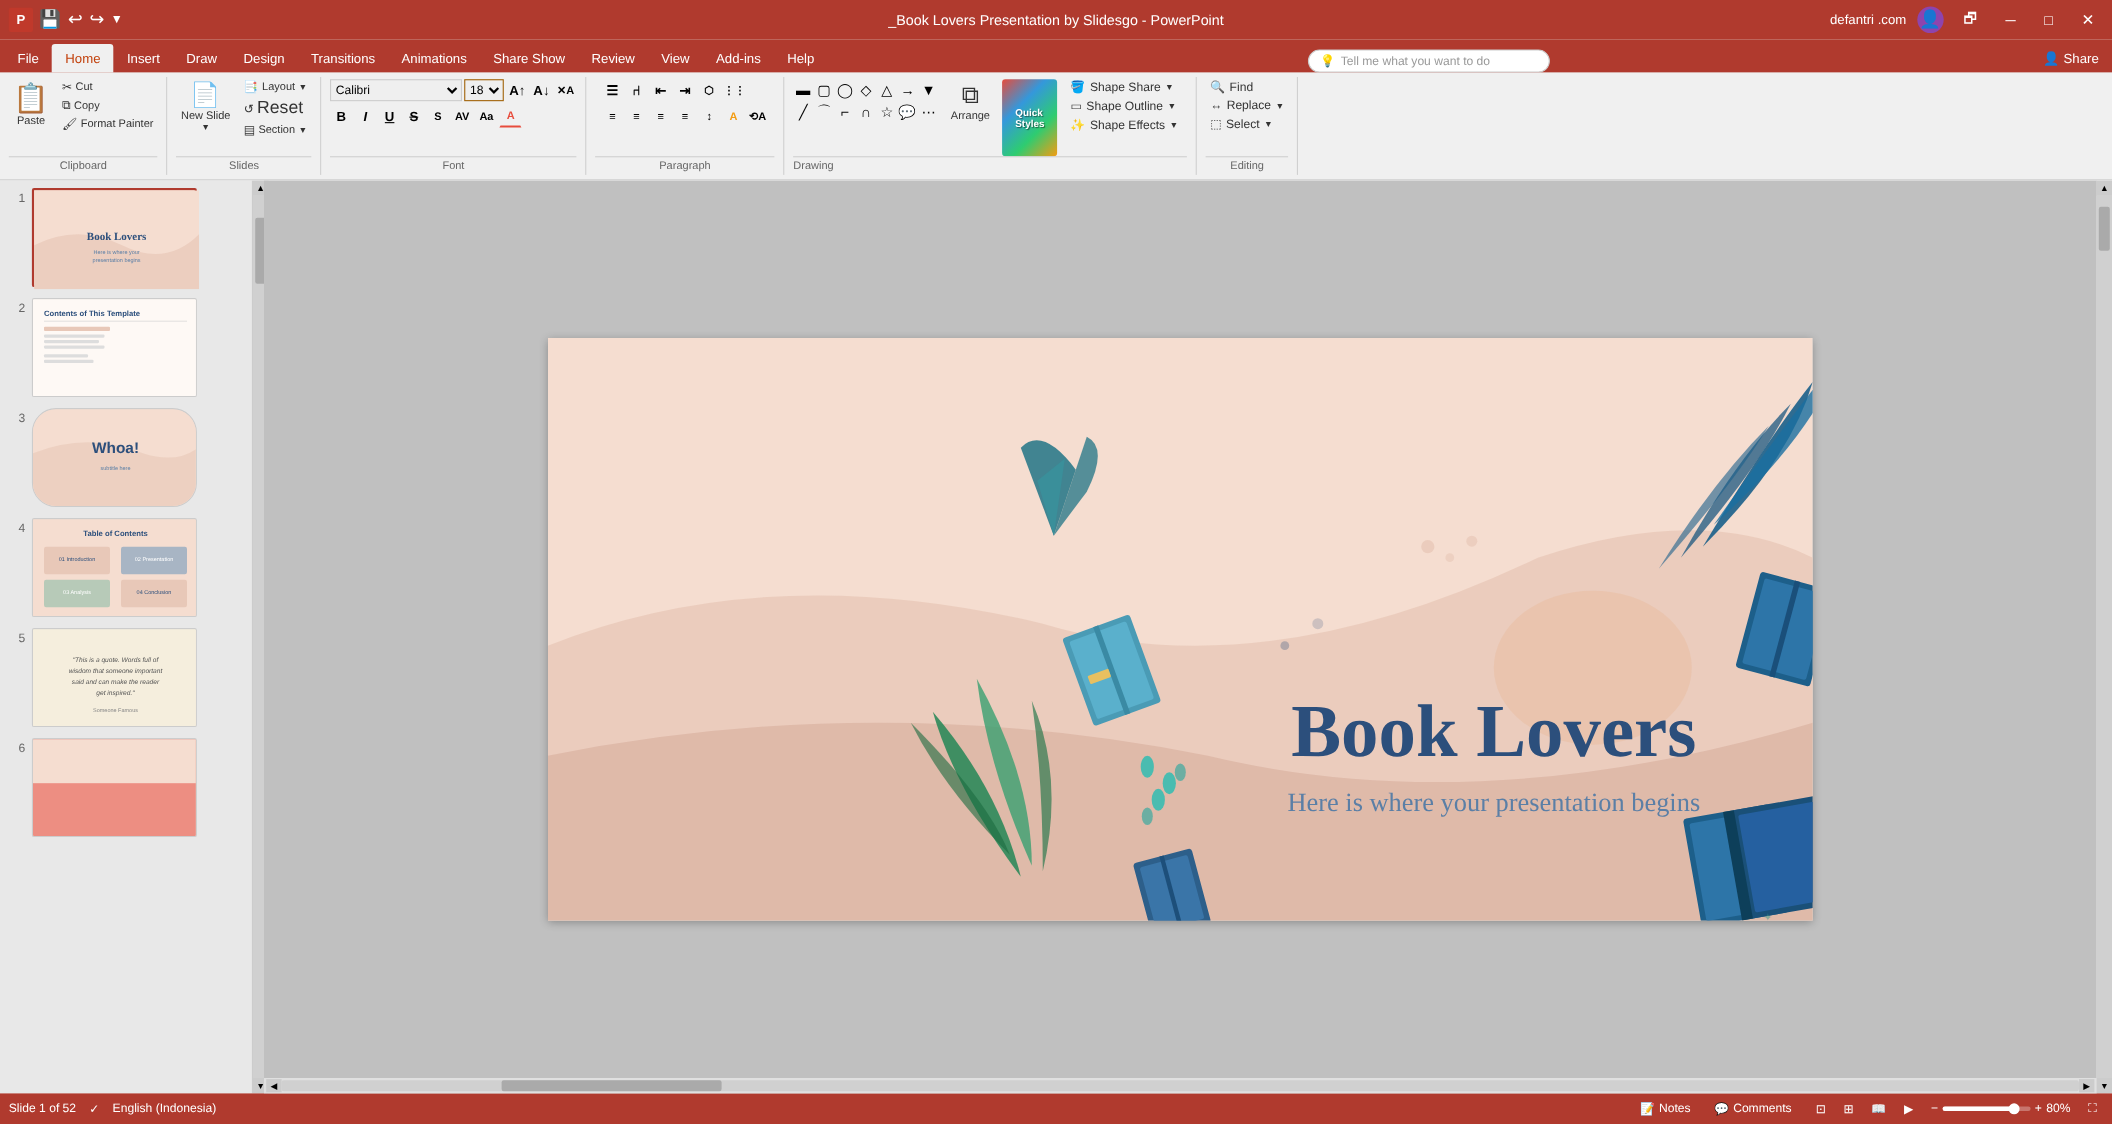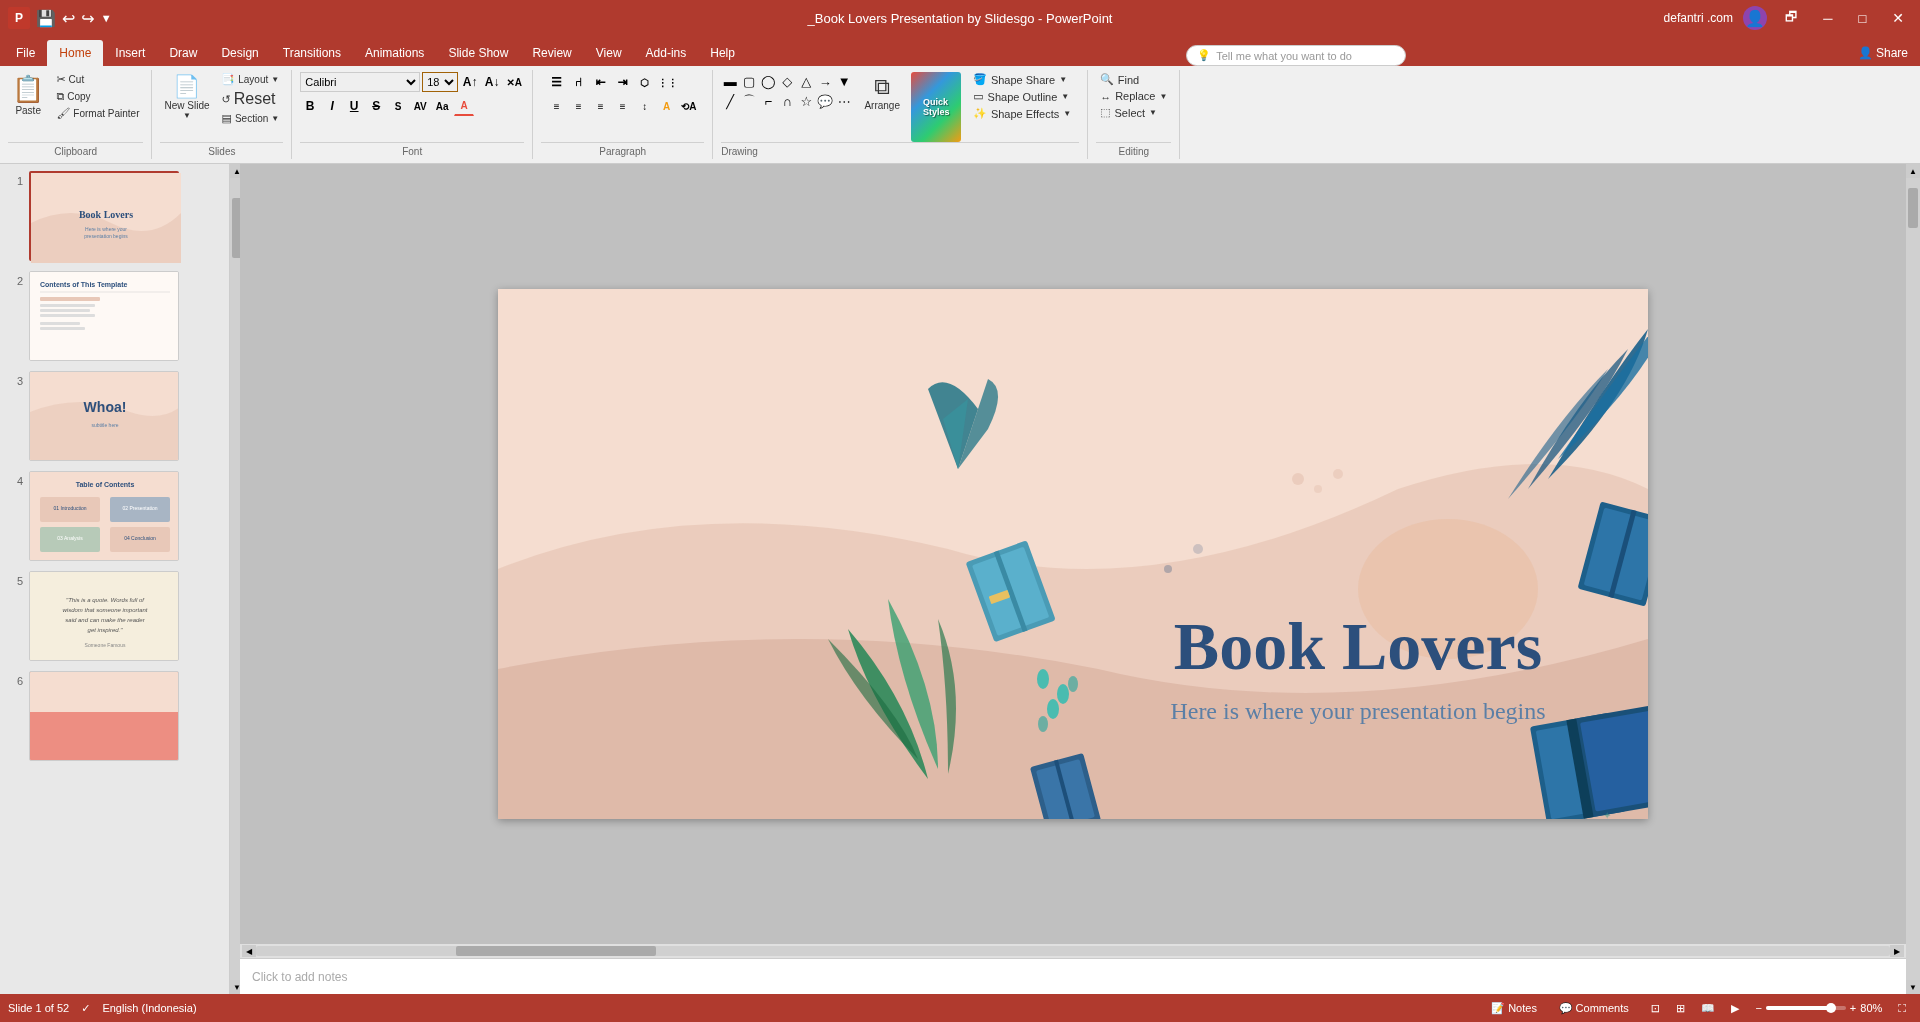"Slide Show" div.ribbon-tab { text: Slide -> Share }
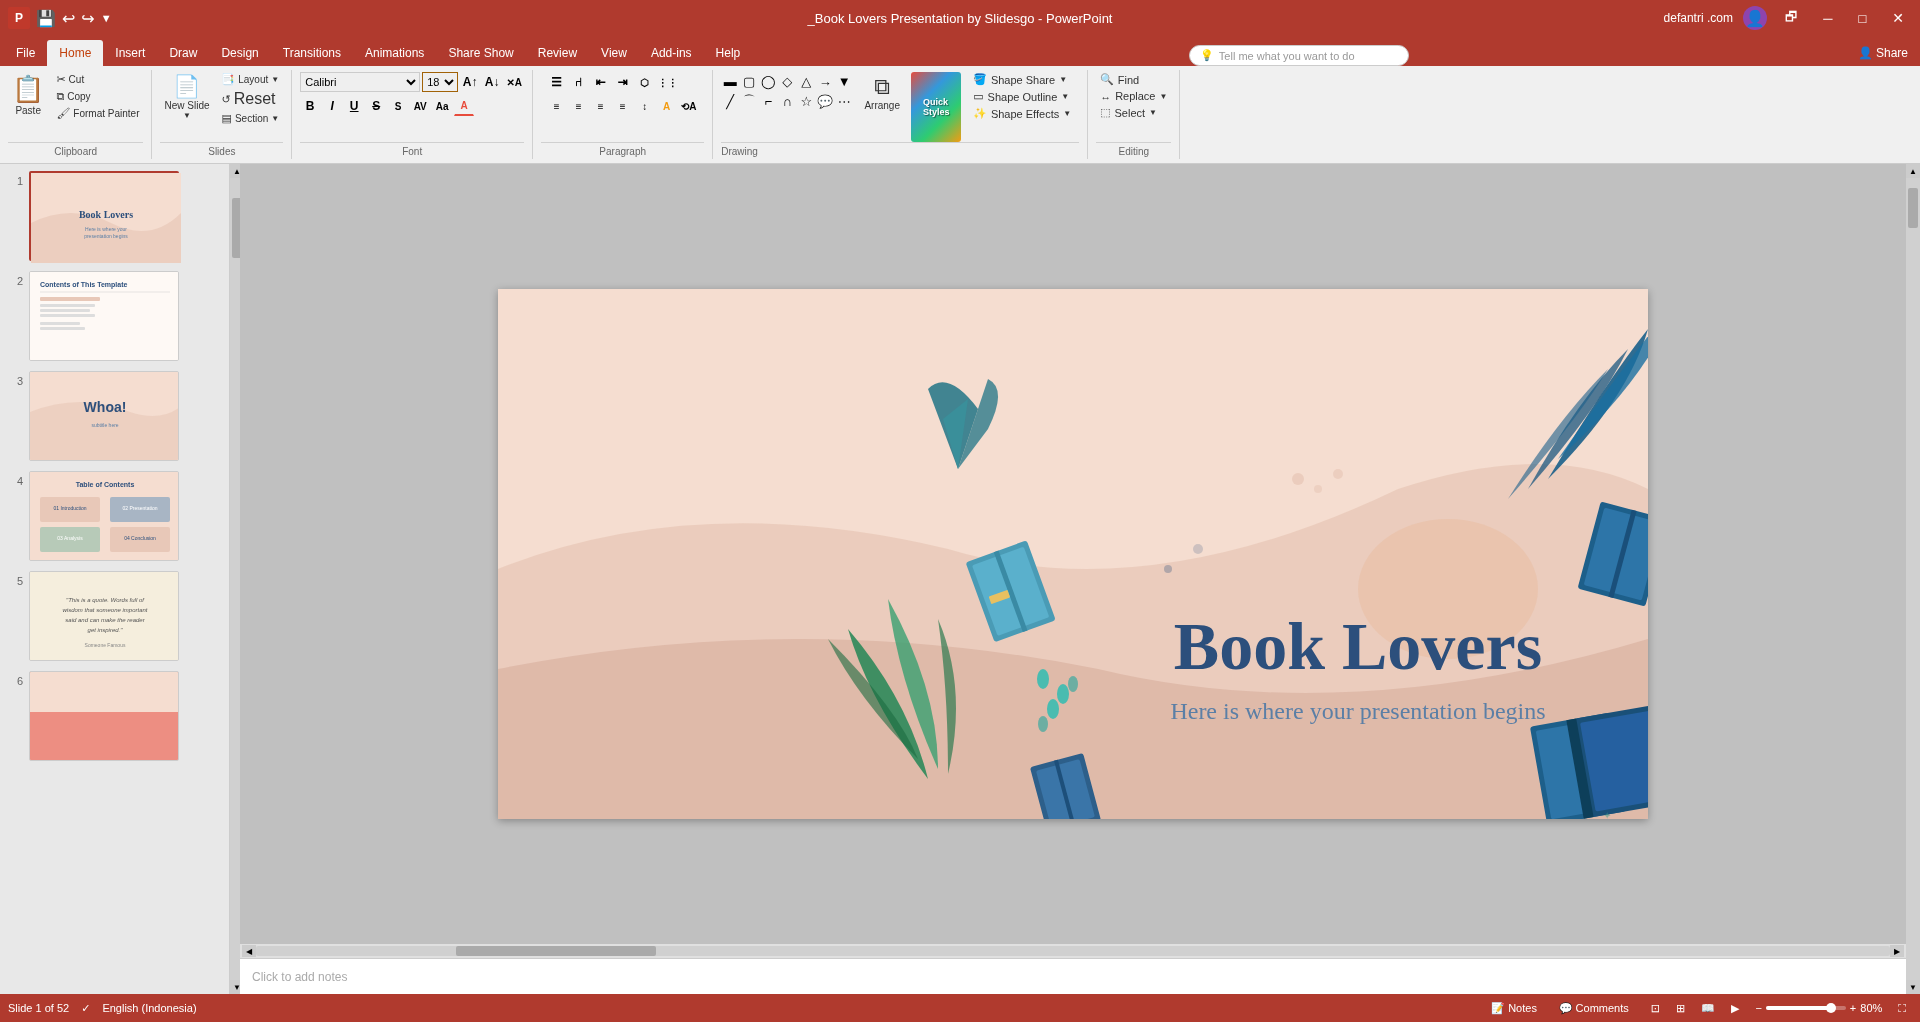"Whoa!" div.thumb-img { border-radius: none -> 22px }
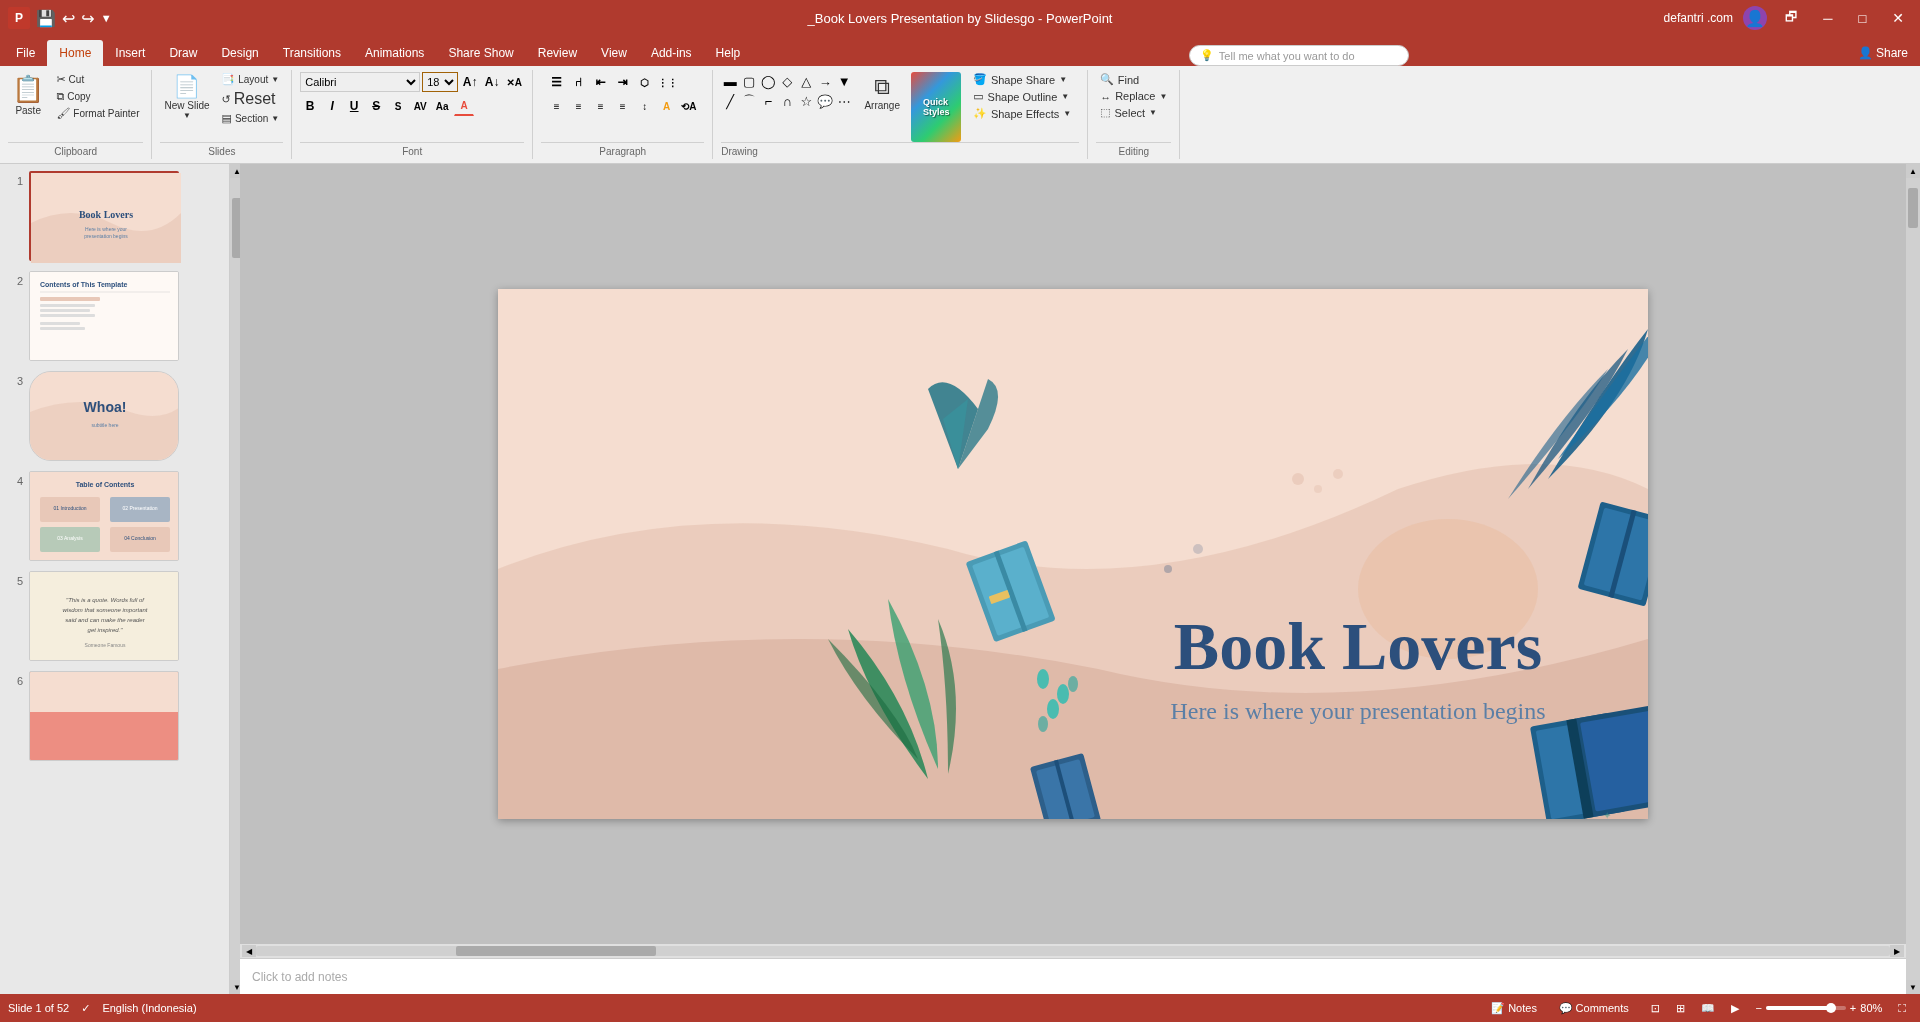"Click to add notes" div.notes-area { html: <div> <span>Click to add notes</span> </div> -> none }
